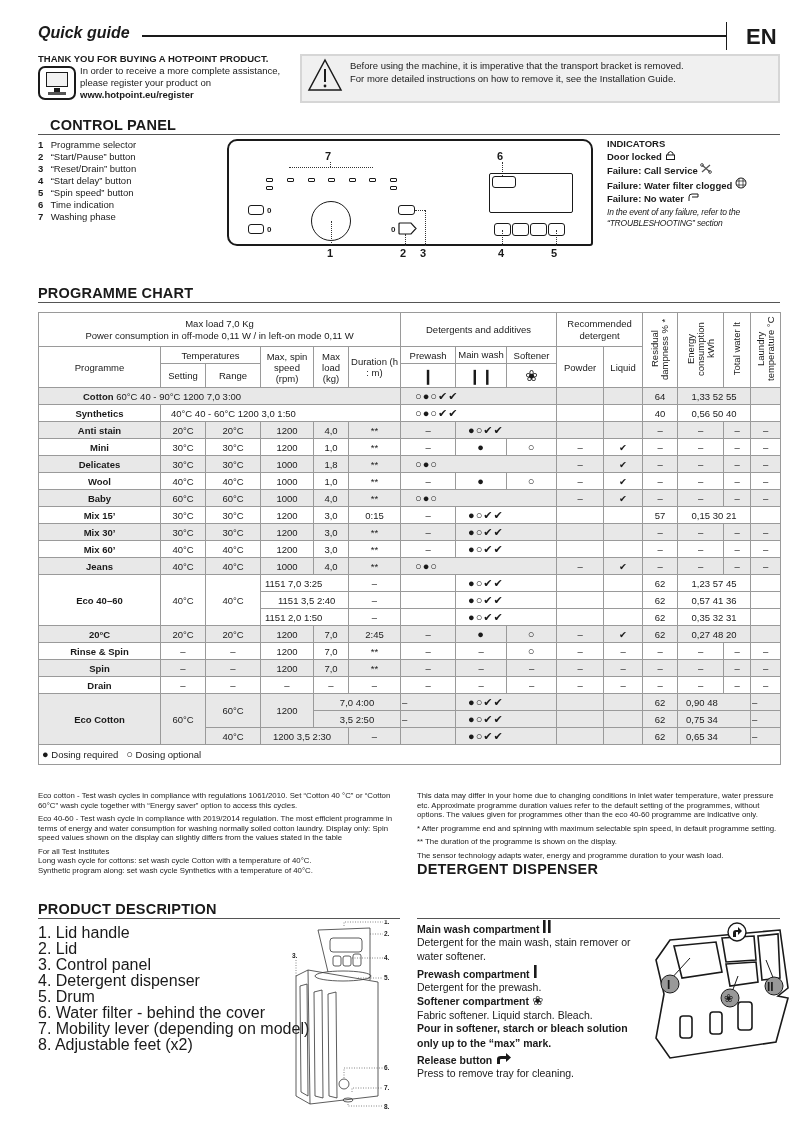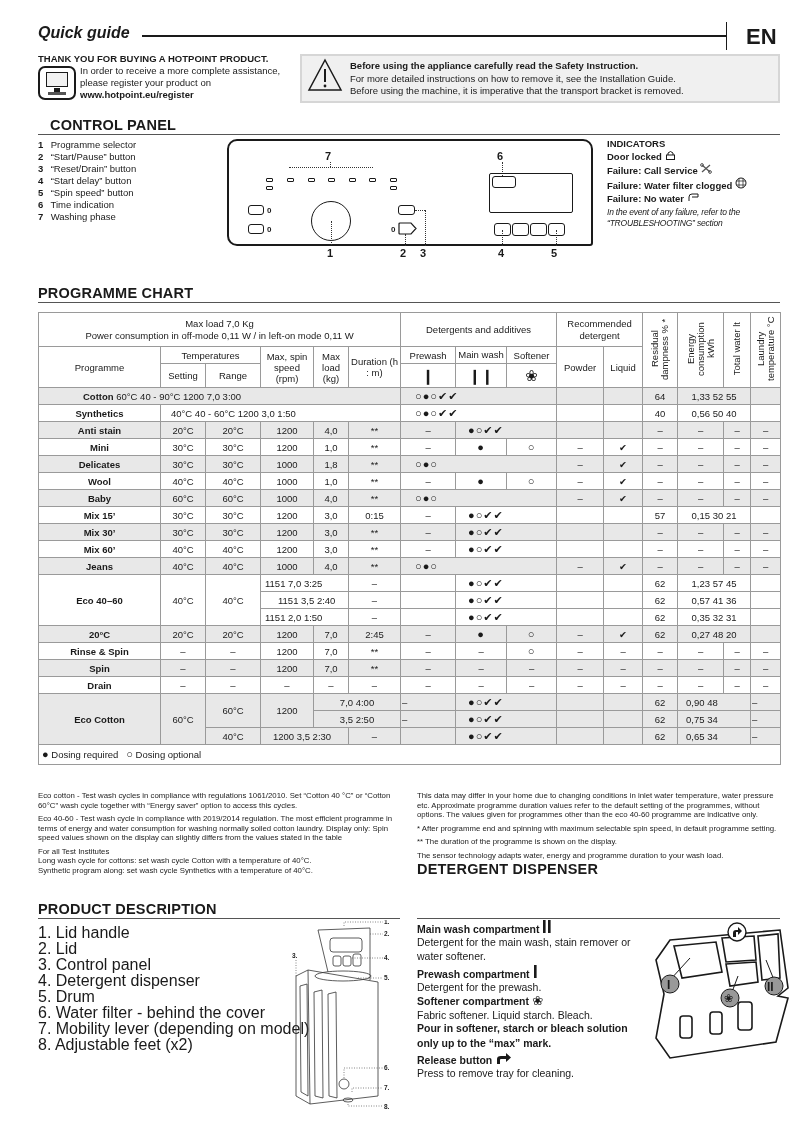"Before using the appliance carefully" div.b { html: <div>Before using the appliance carefully read the Safety Instruction.</div> -> none }
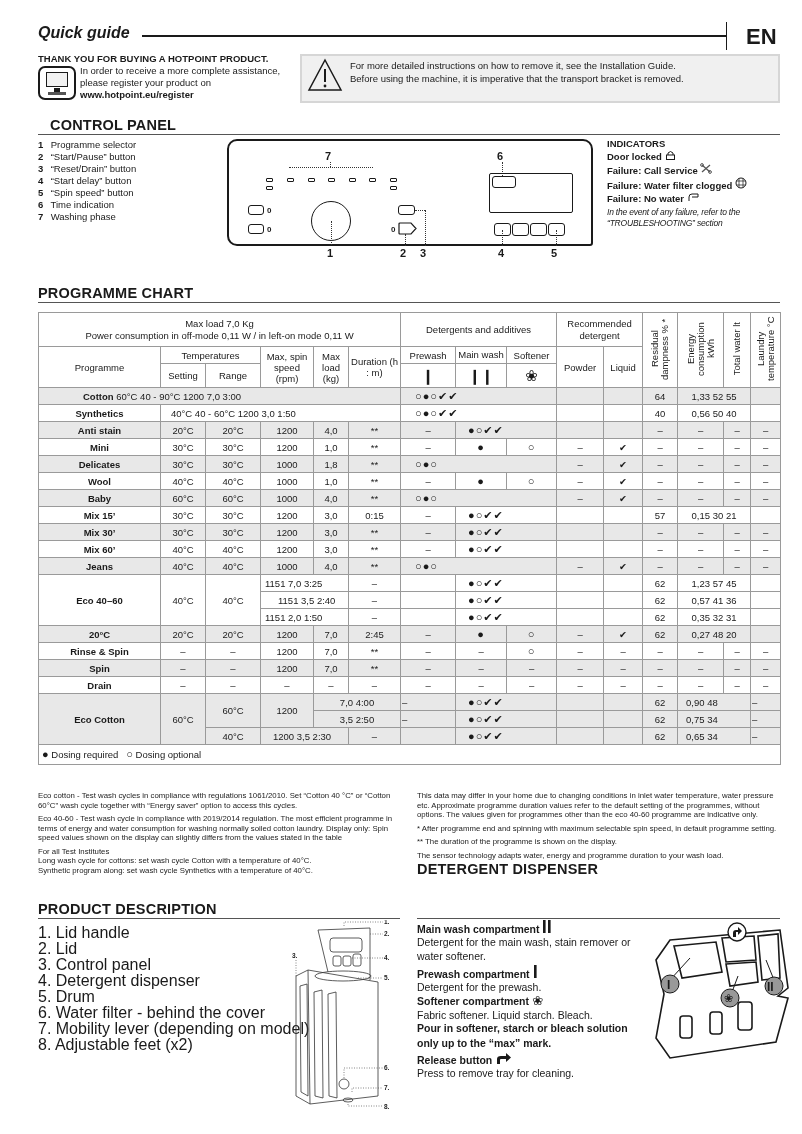"For more detailed instructions on" div { order: before "Before using the machine, it" -> after "Before using the machine, it" }
